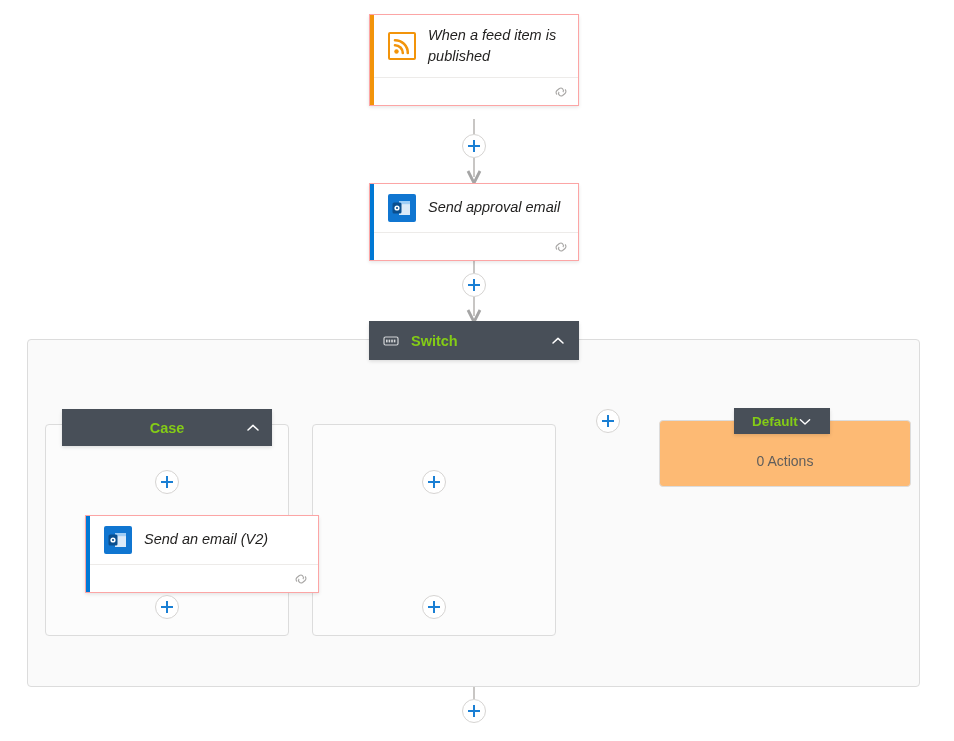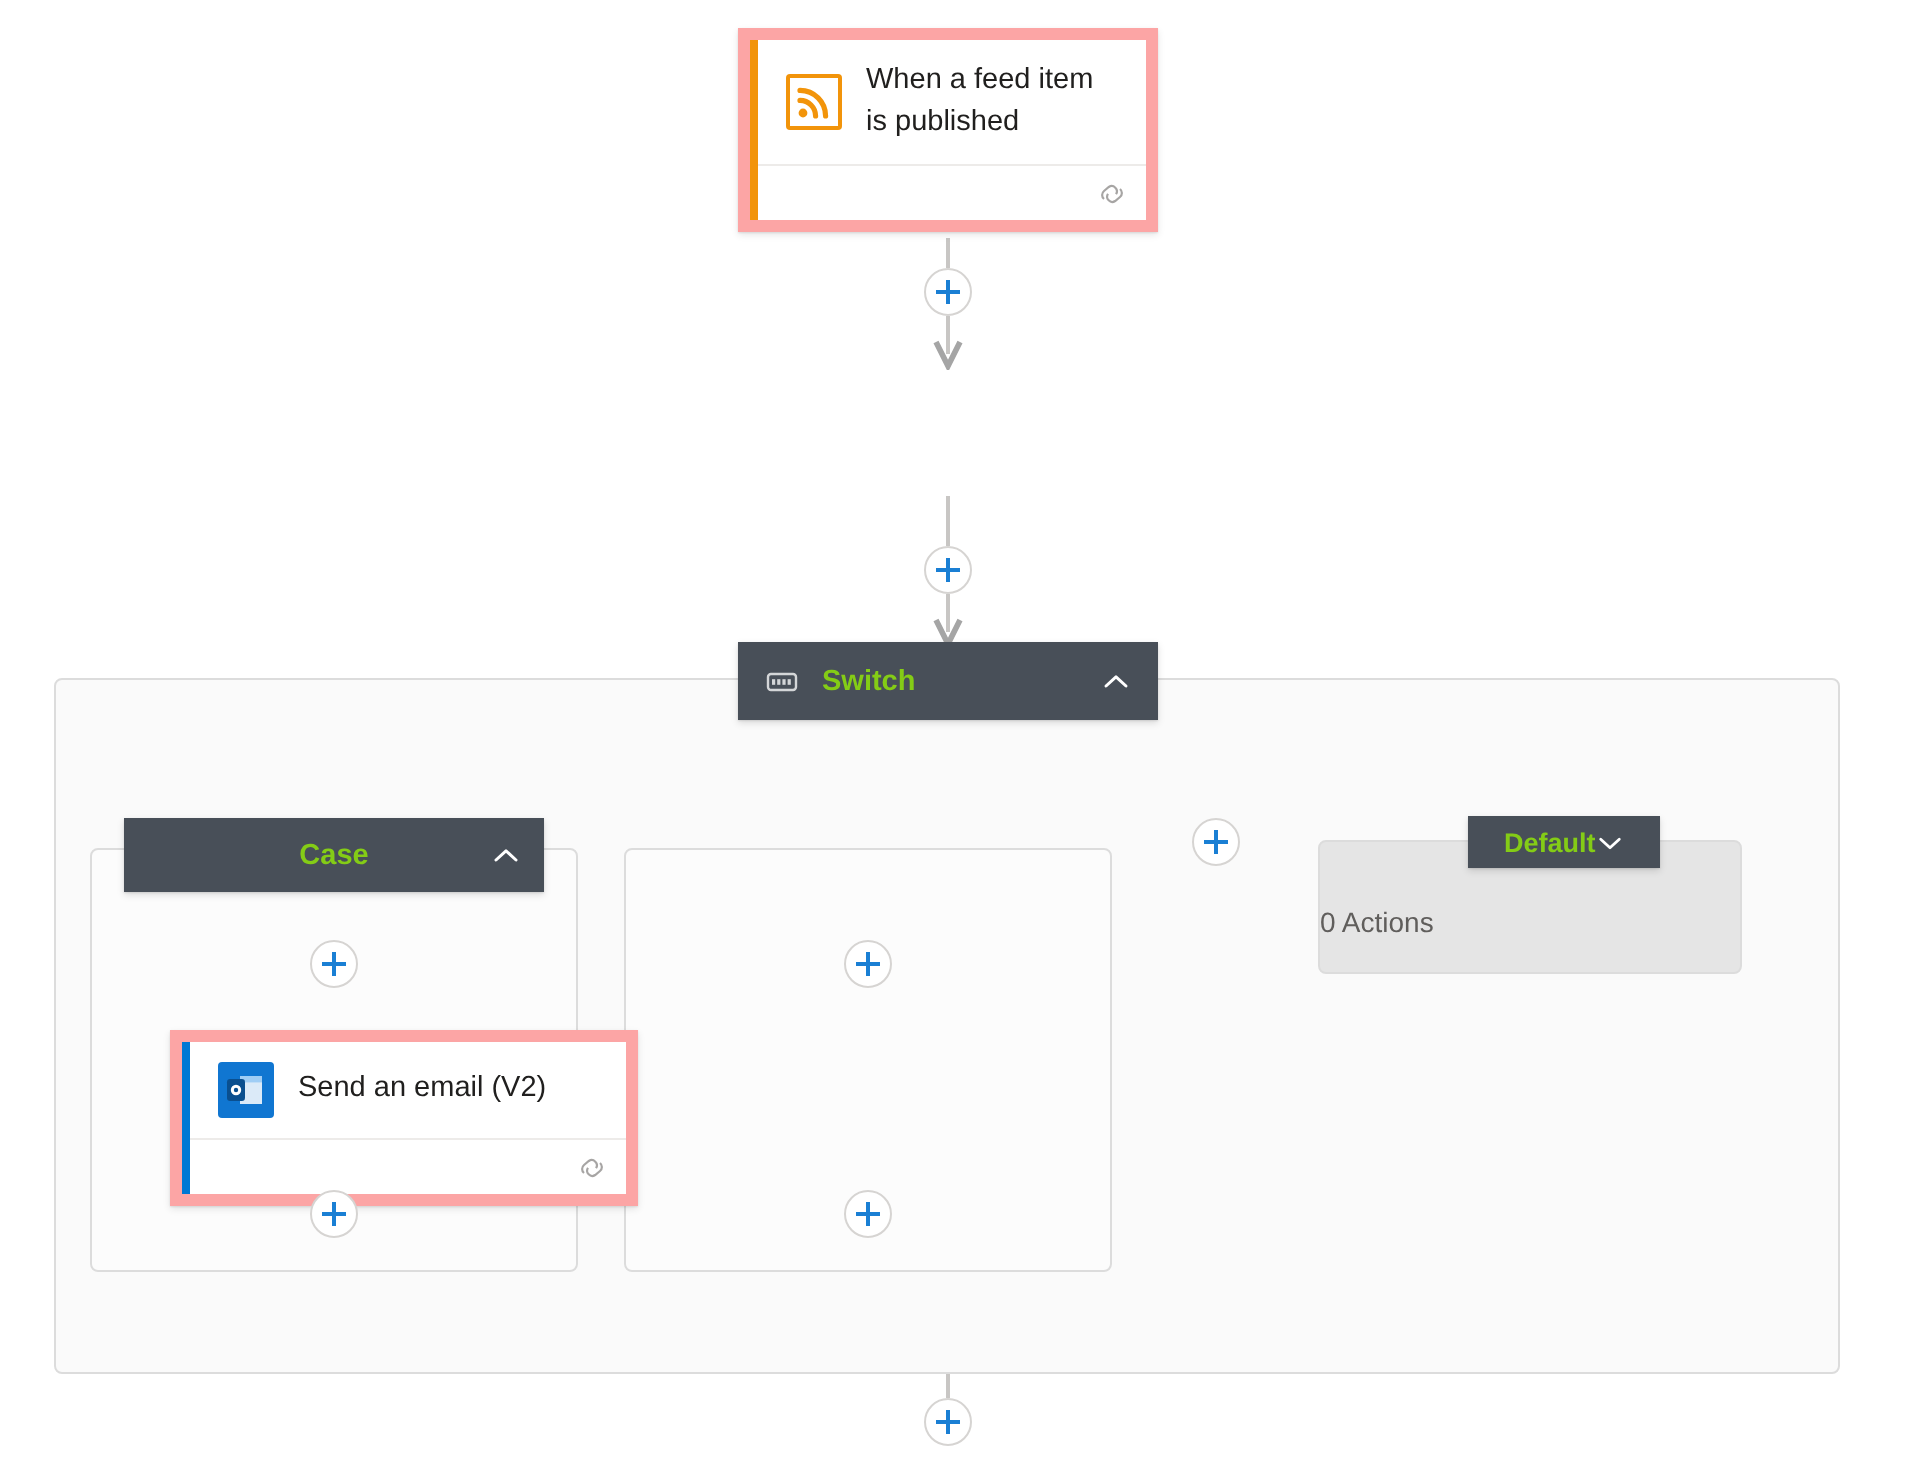"When a feed item is" .card { border: 6px solid #fca5a5 -> 1px solid #fca5a5; font-style: none -> italic }
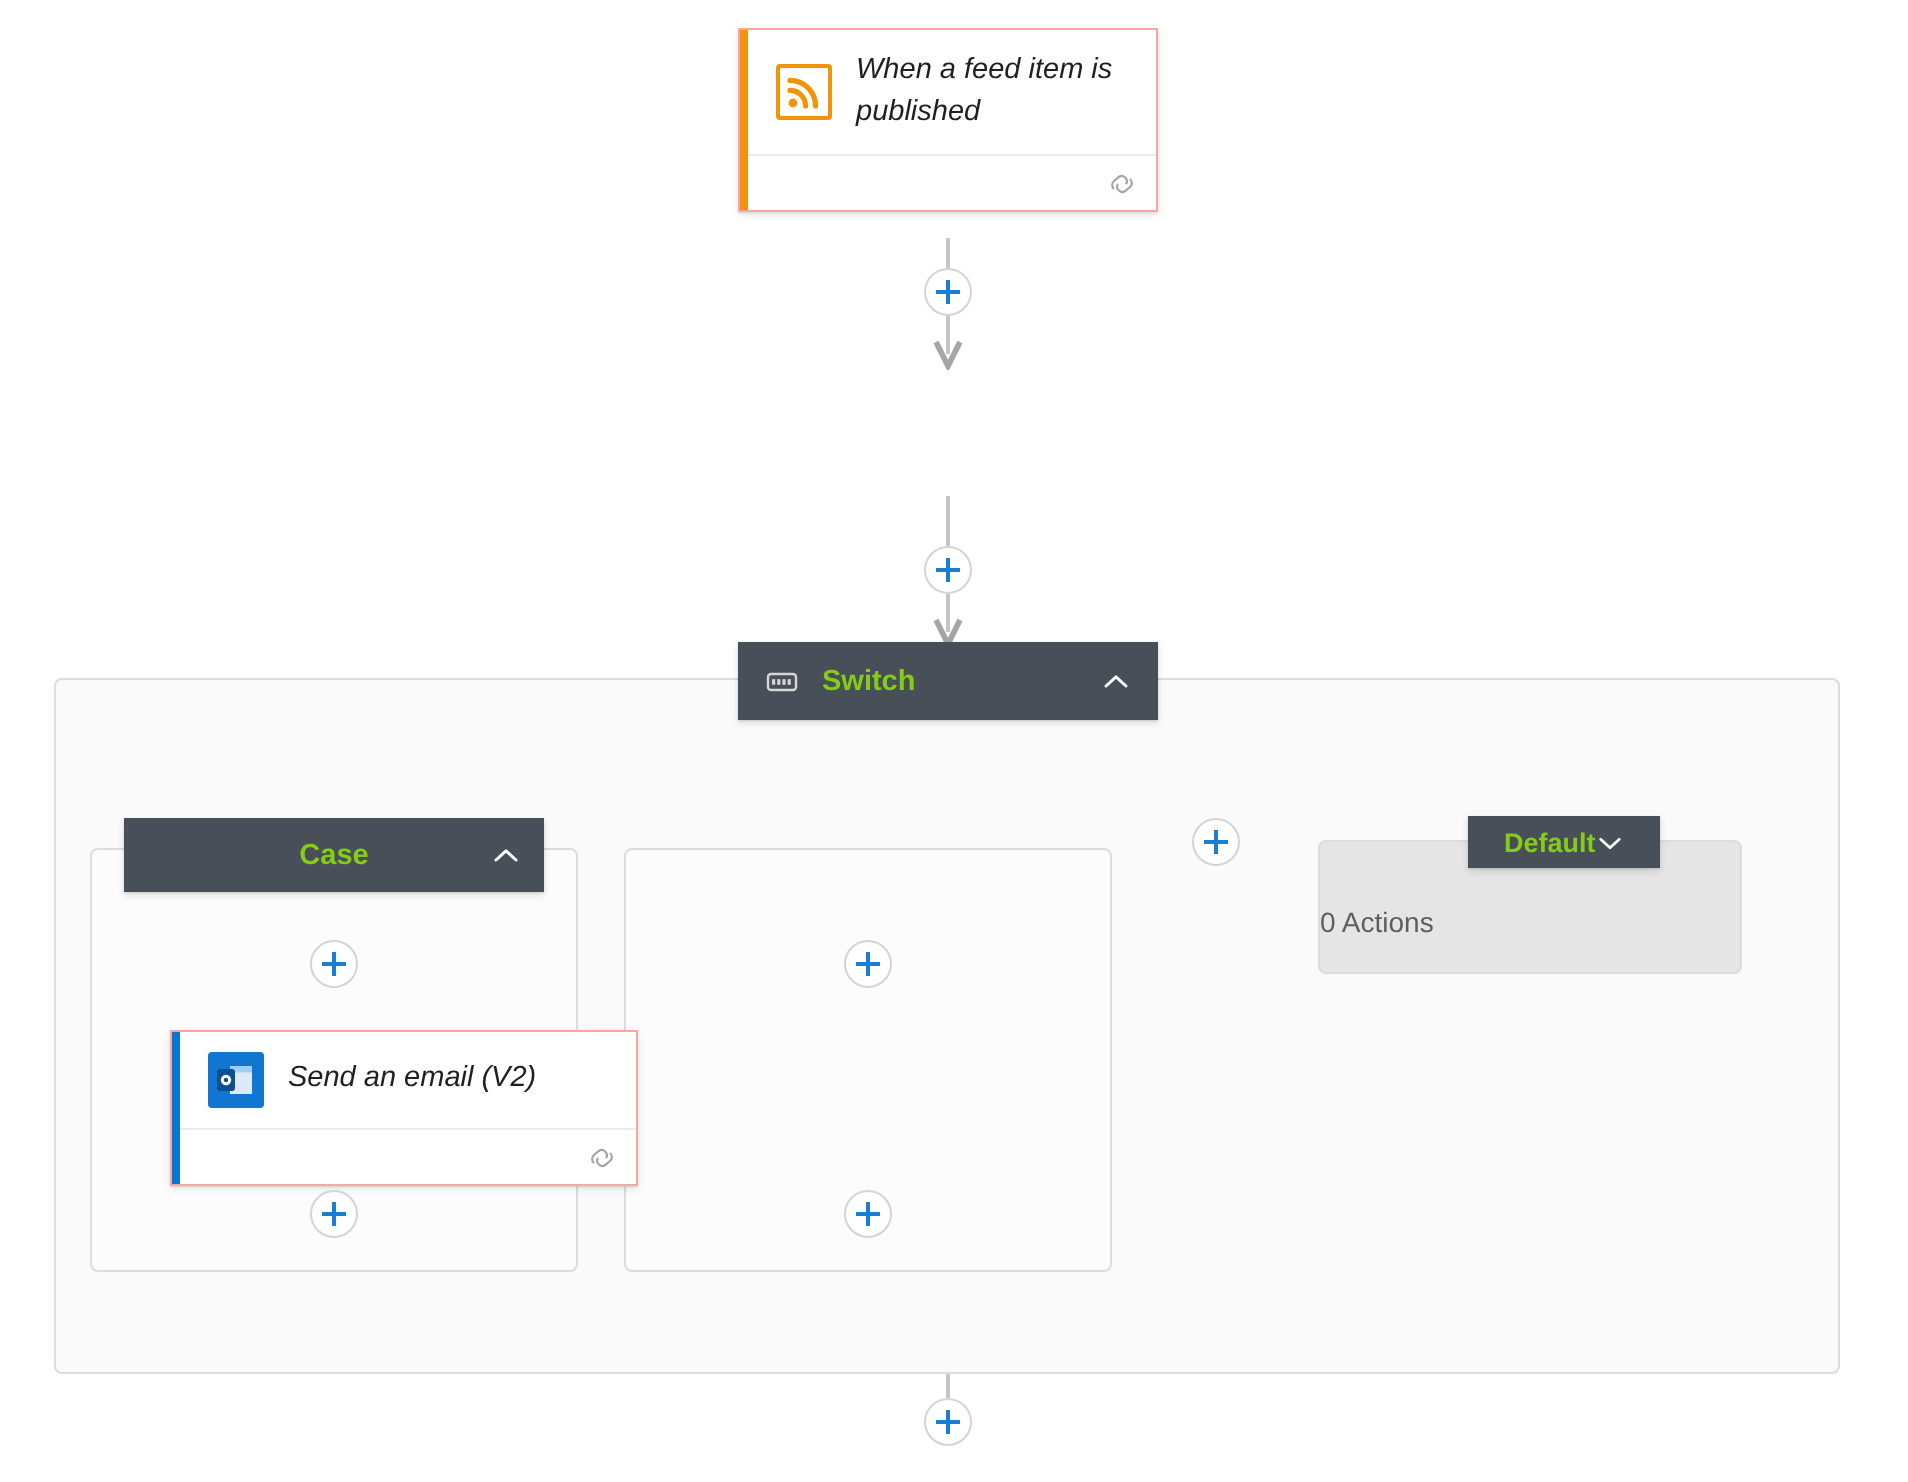"Send approval email" div.card { html: none -> <div> <div></div> <div> <svg> <rect></rect> <rect></rect> <rect></rect> <rect></rect> <circle></circle> <circle></circle> </svg> <span>Send approval email</span> </div> <div> <svg> <path></path> <path></path> </svg> </div> </div> }
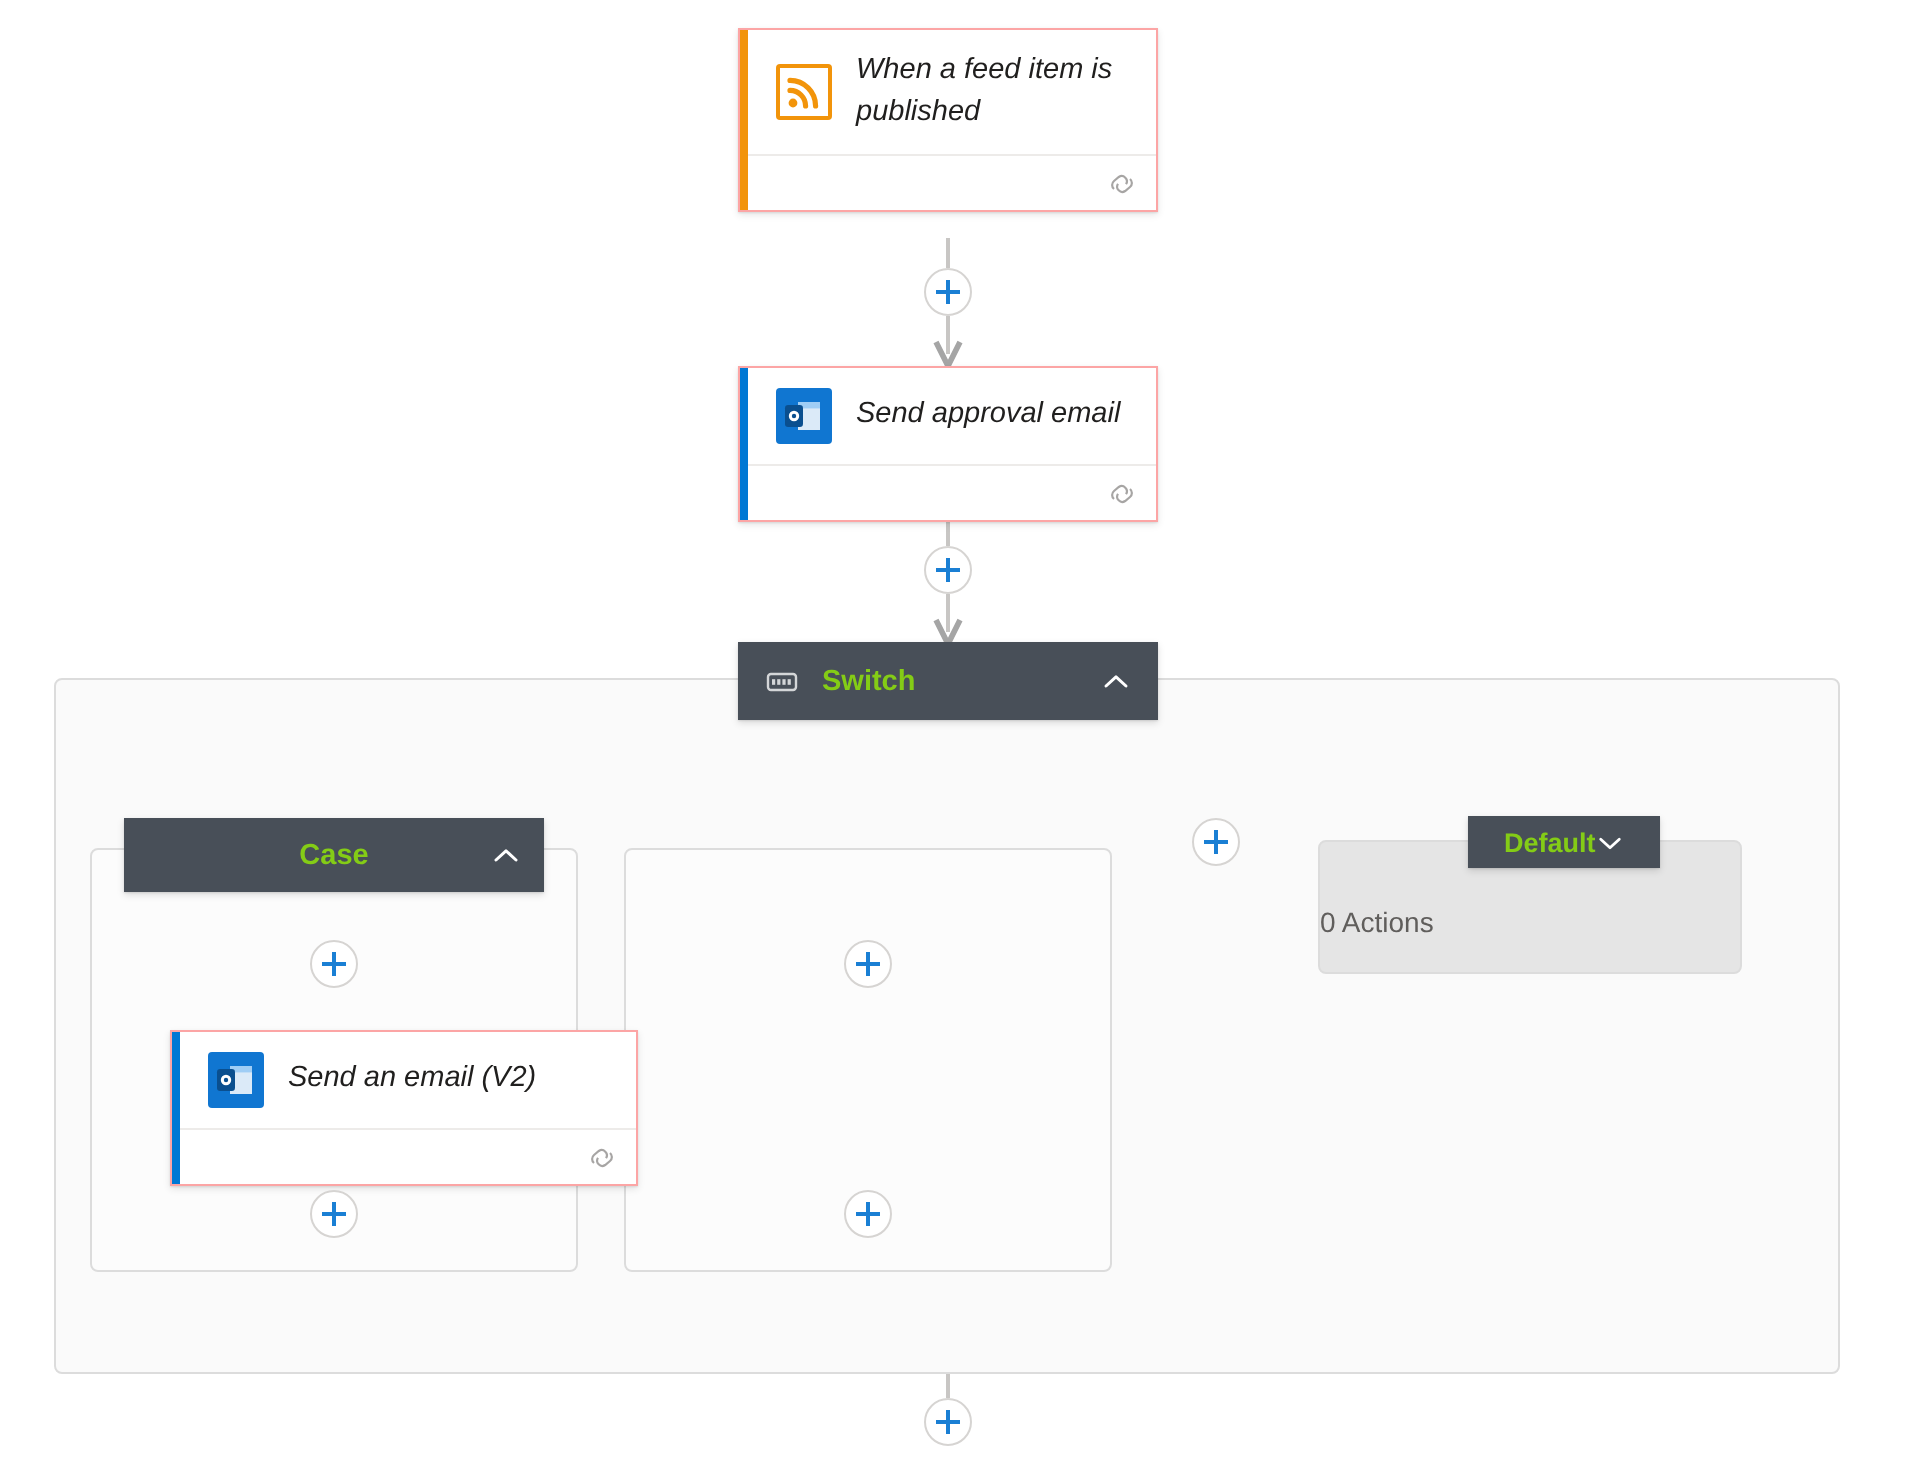"0 Actions" #default-box { background: #e5e5e5 -> #fdba74; justify-content: flex-start -> center; width: 212px -> 252px }
